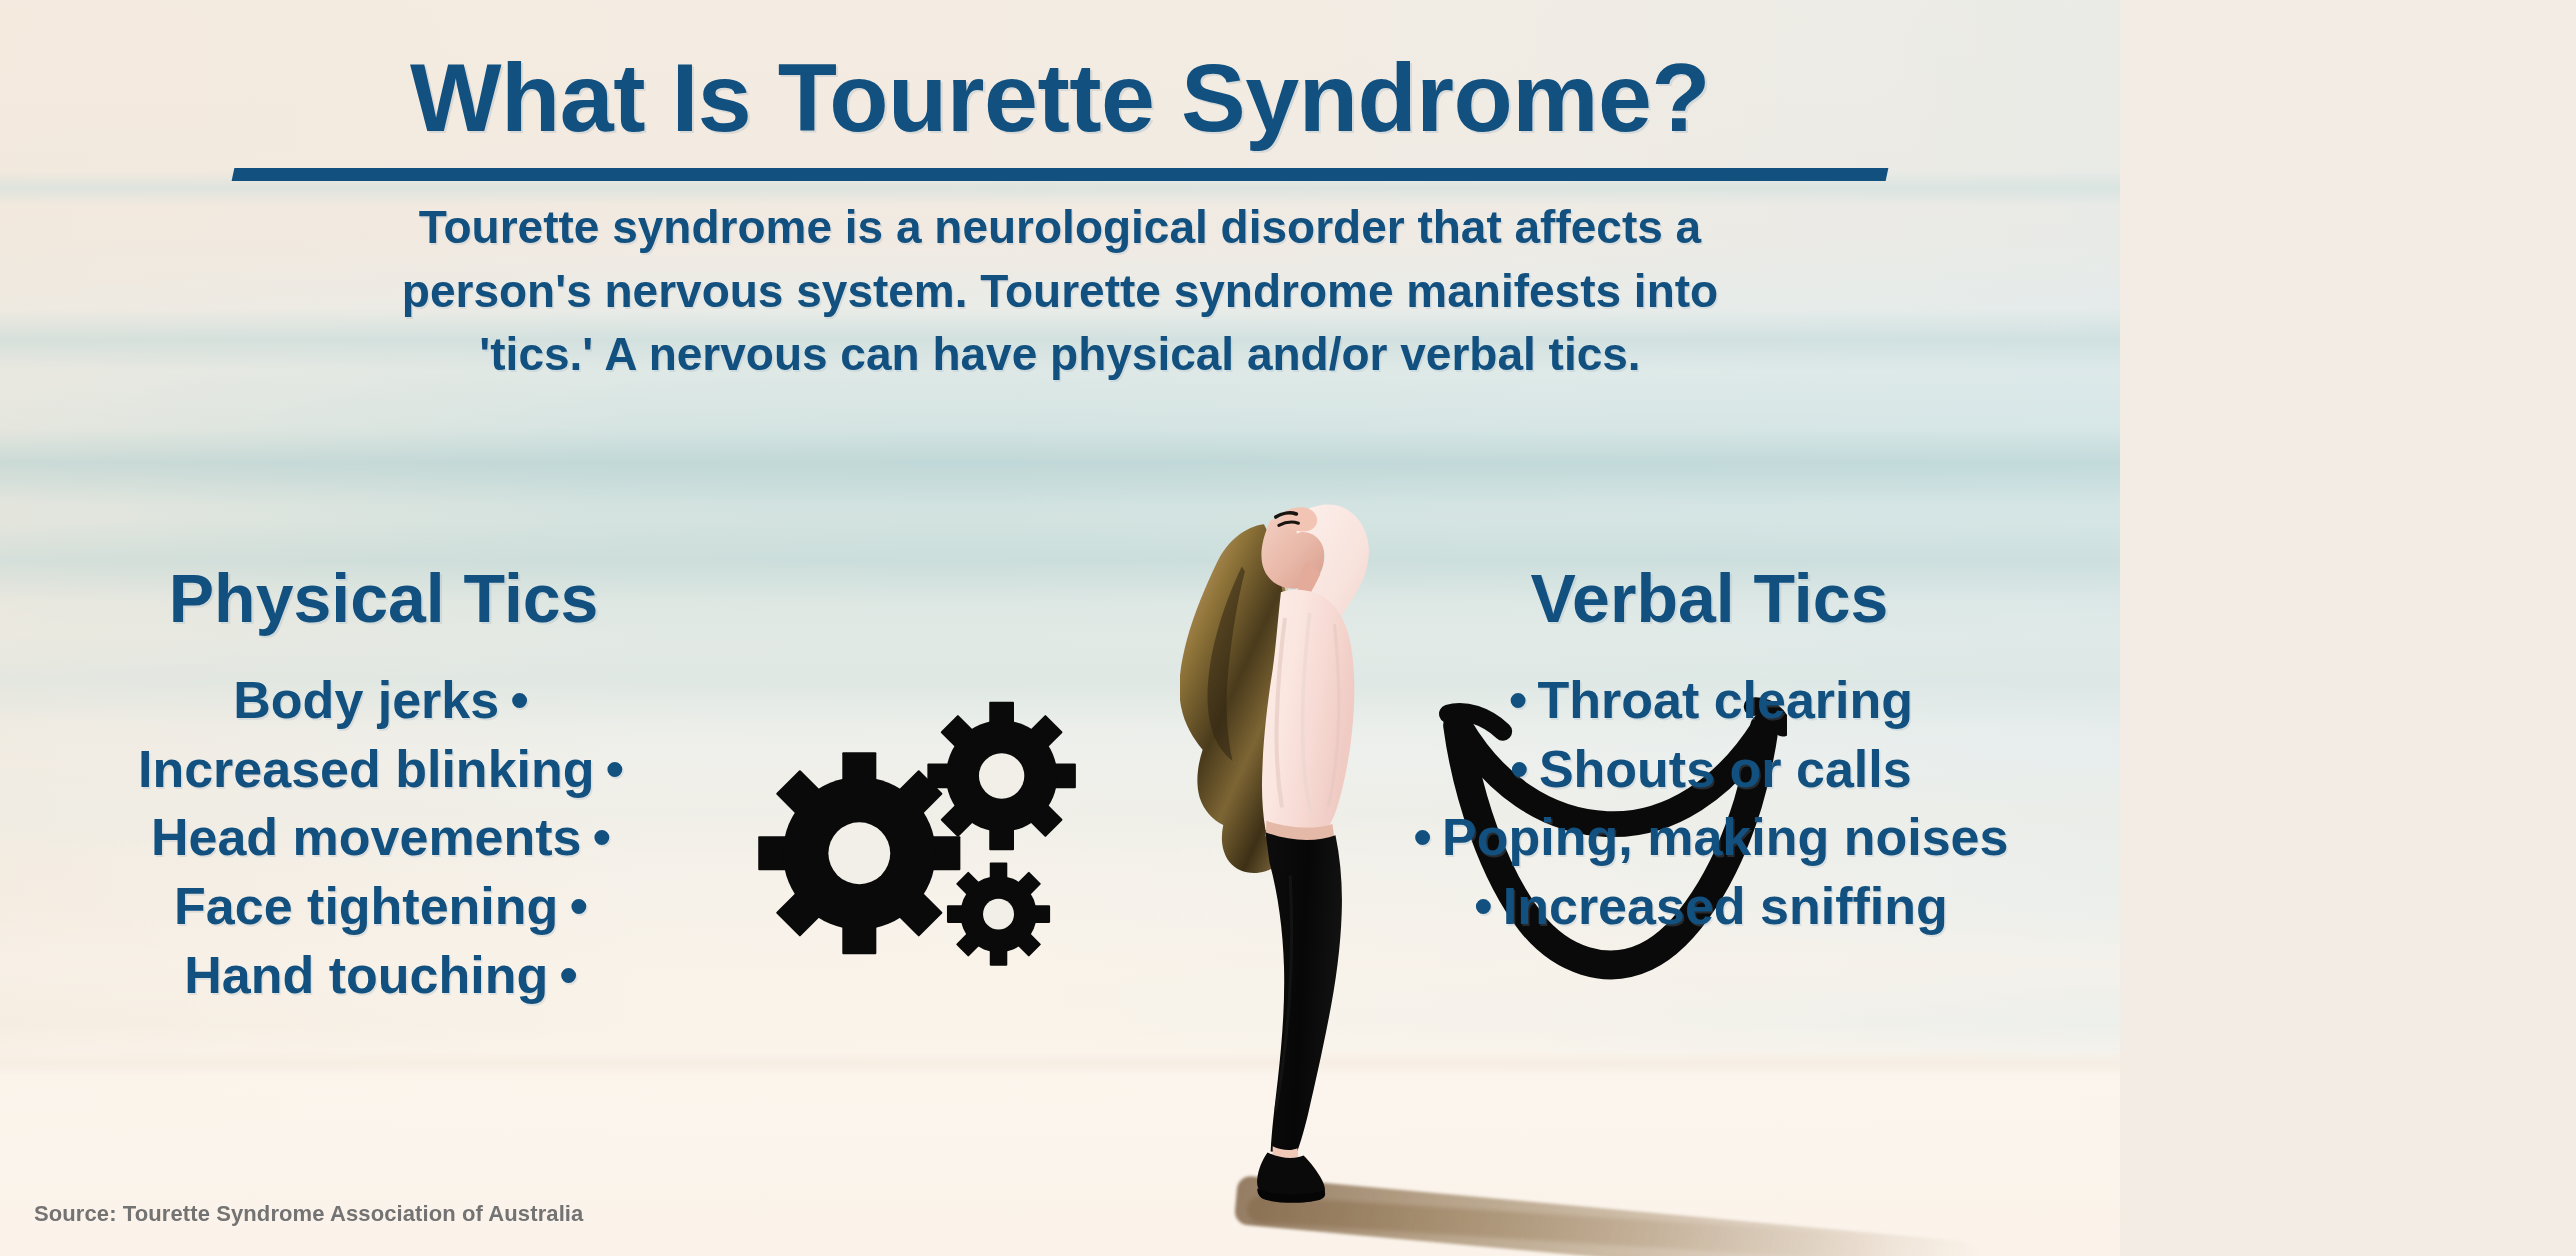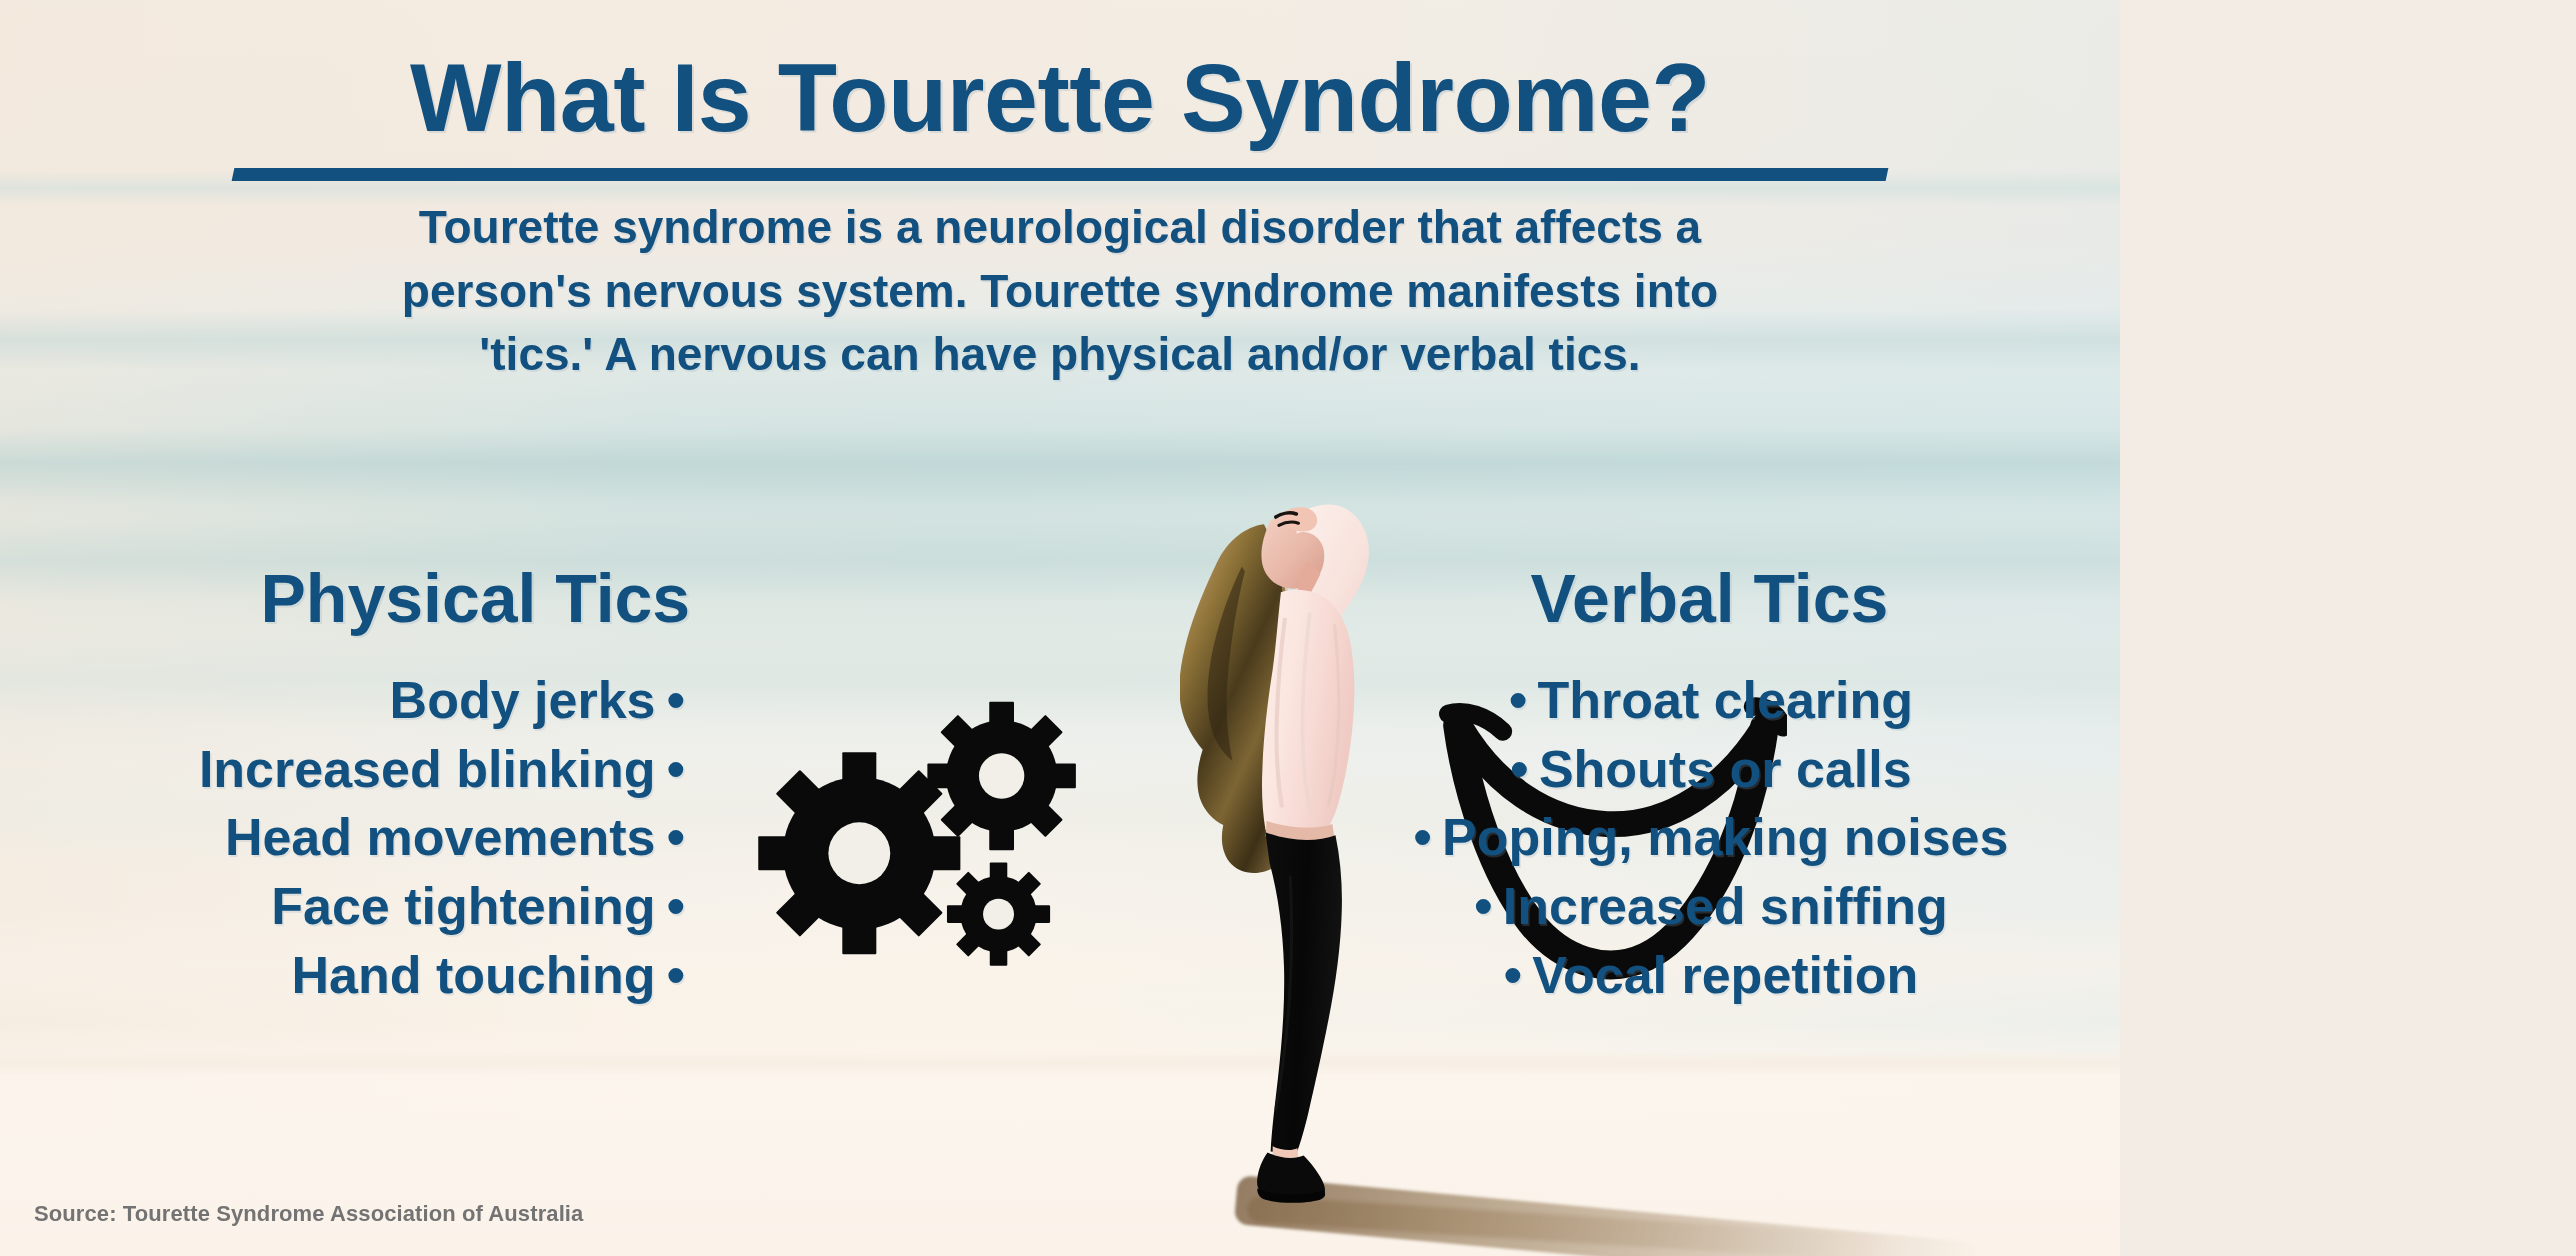"Physical Tics" .col-left { text-align: right -> center }
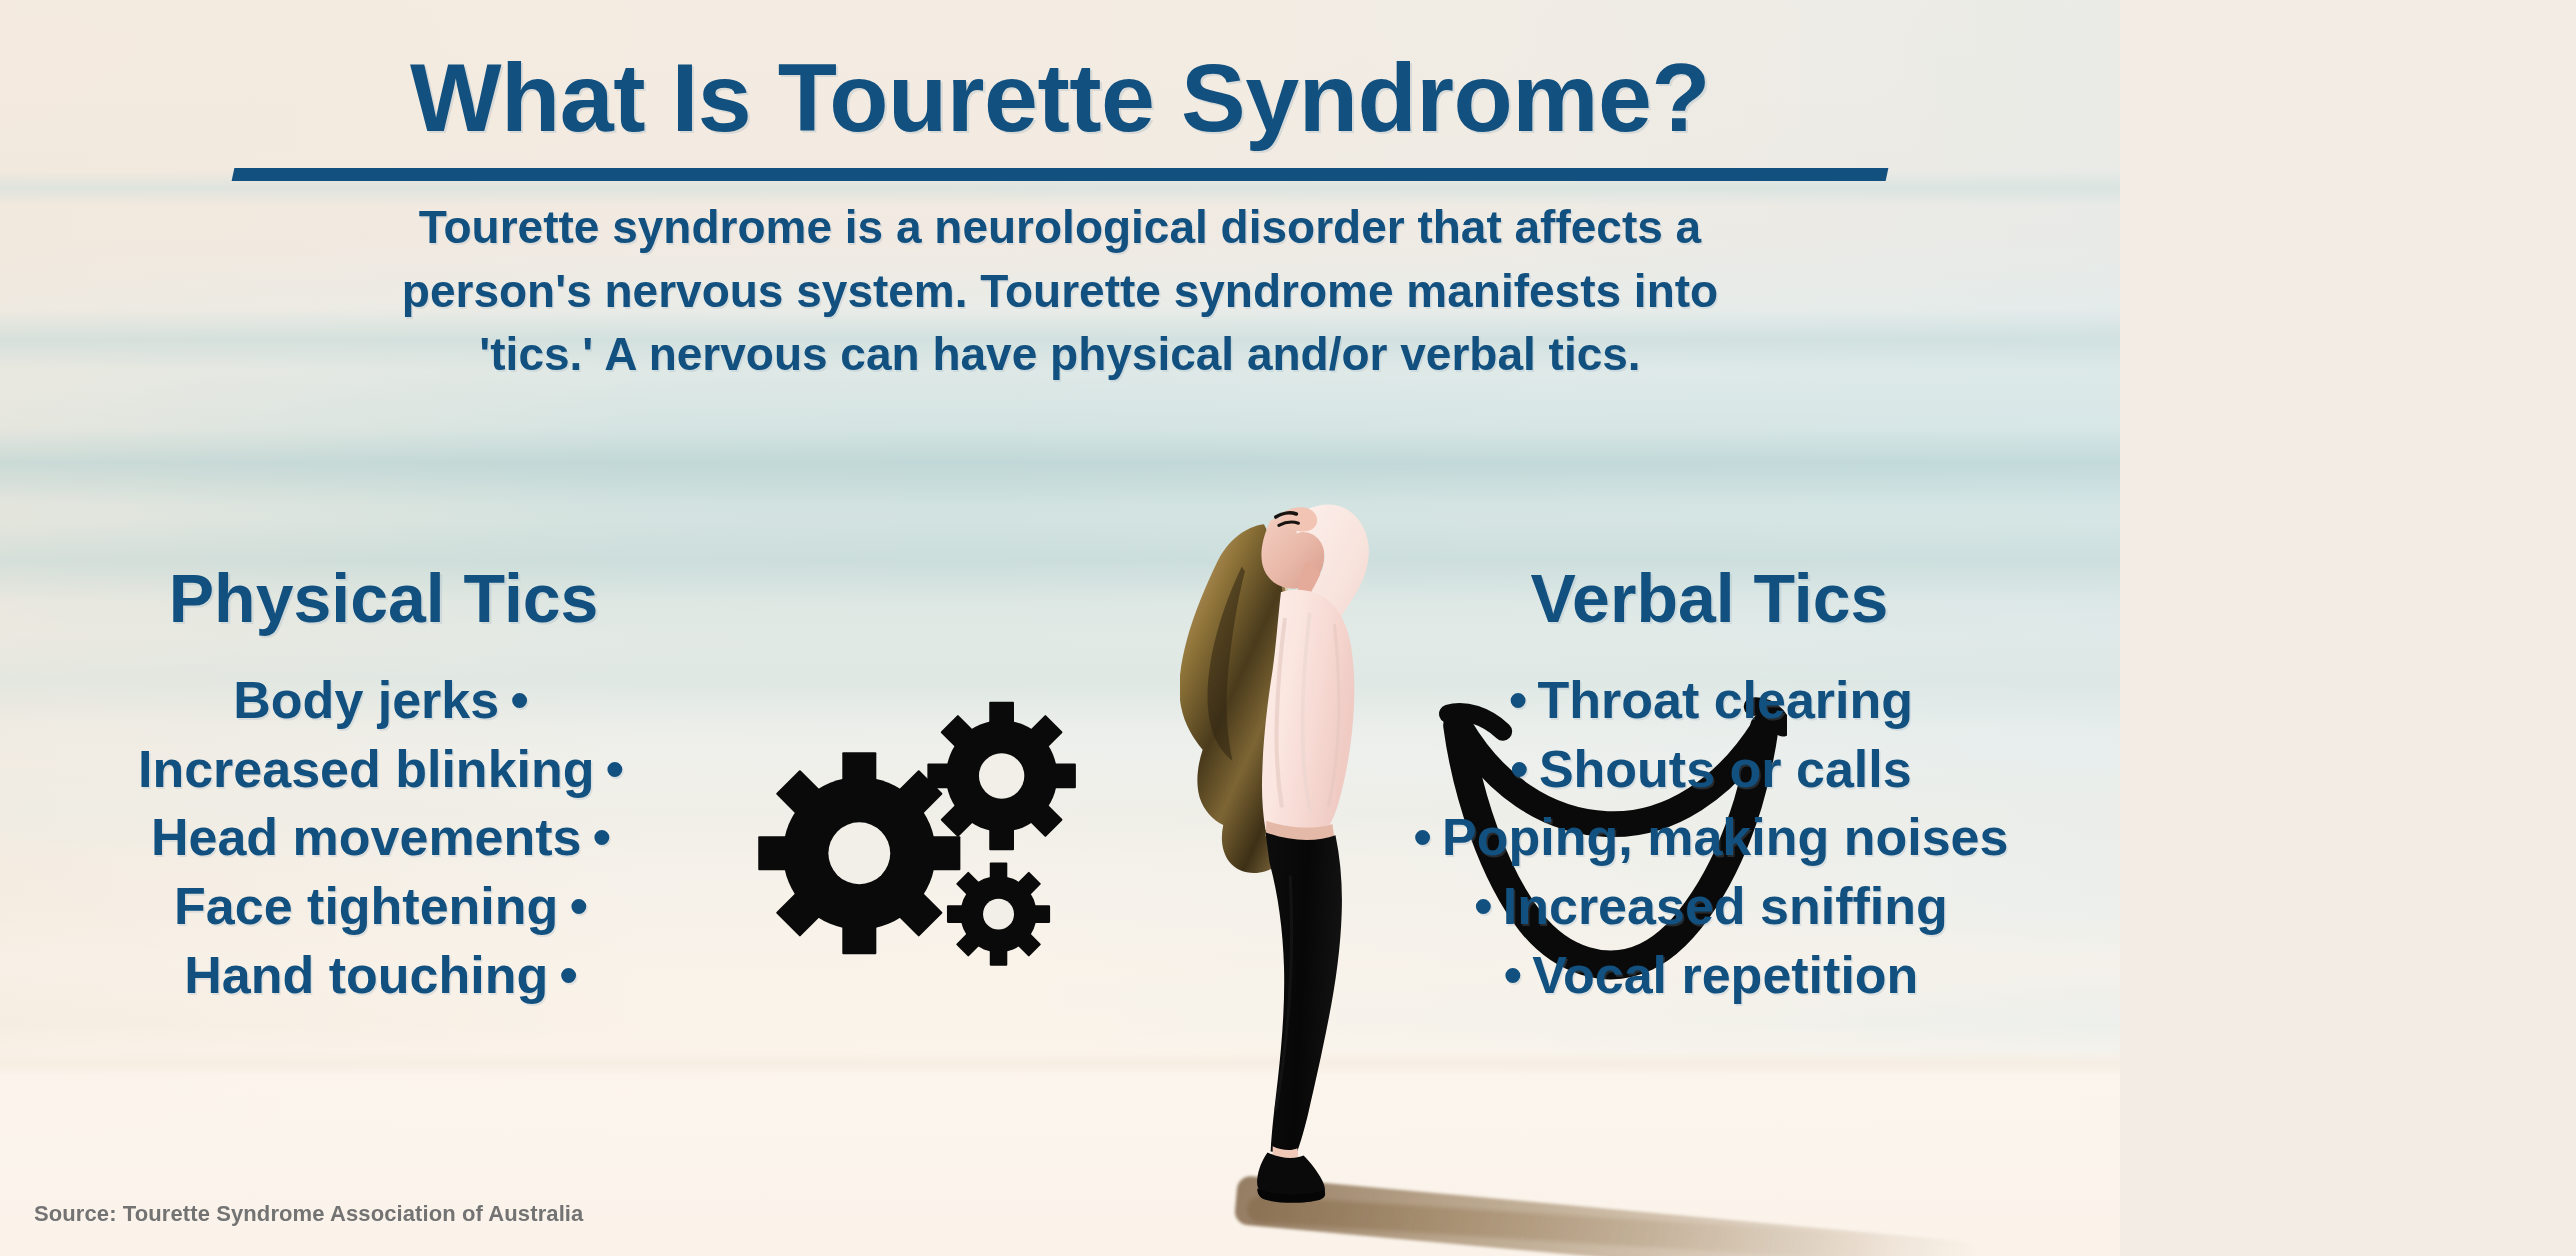"• Vocal repetition" li { html: <li><span>•</span><span>Vocal repetition</span></li> -> none }
